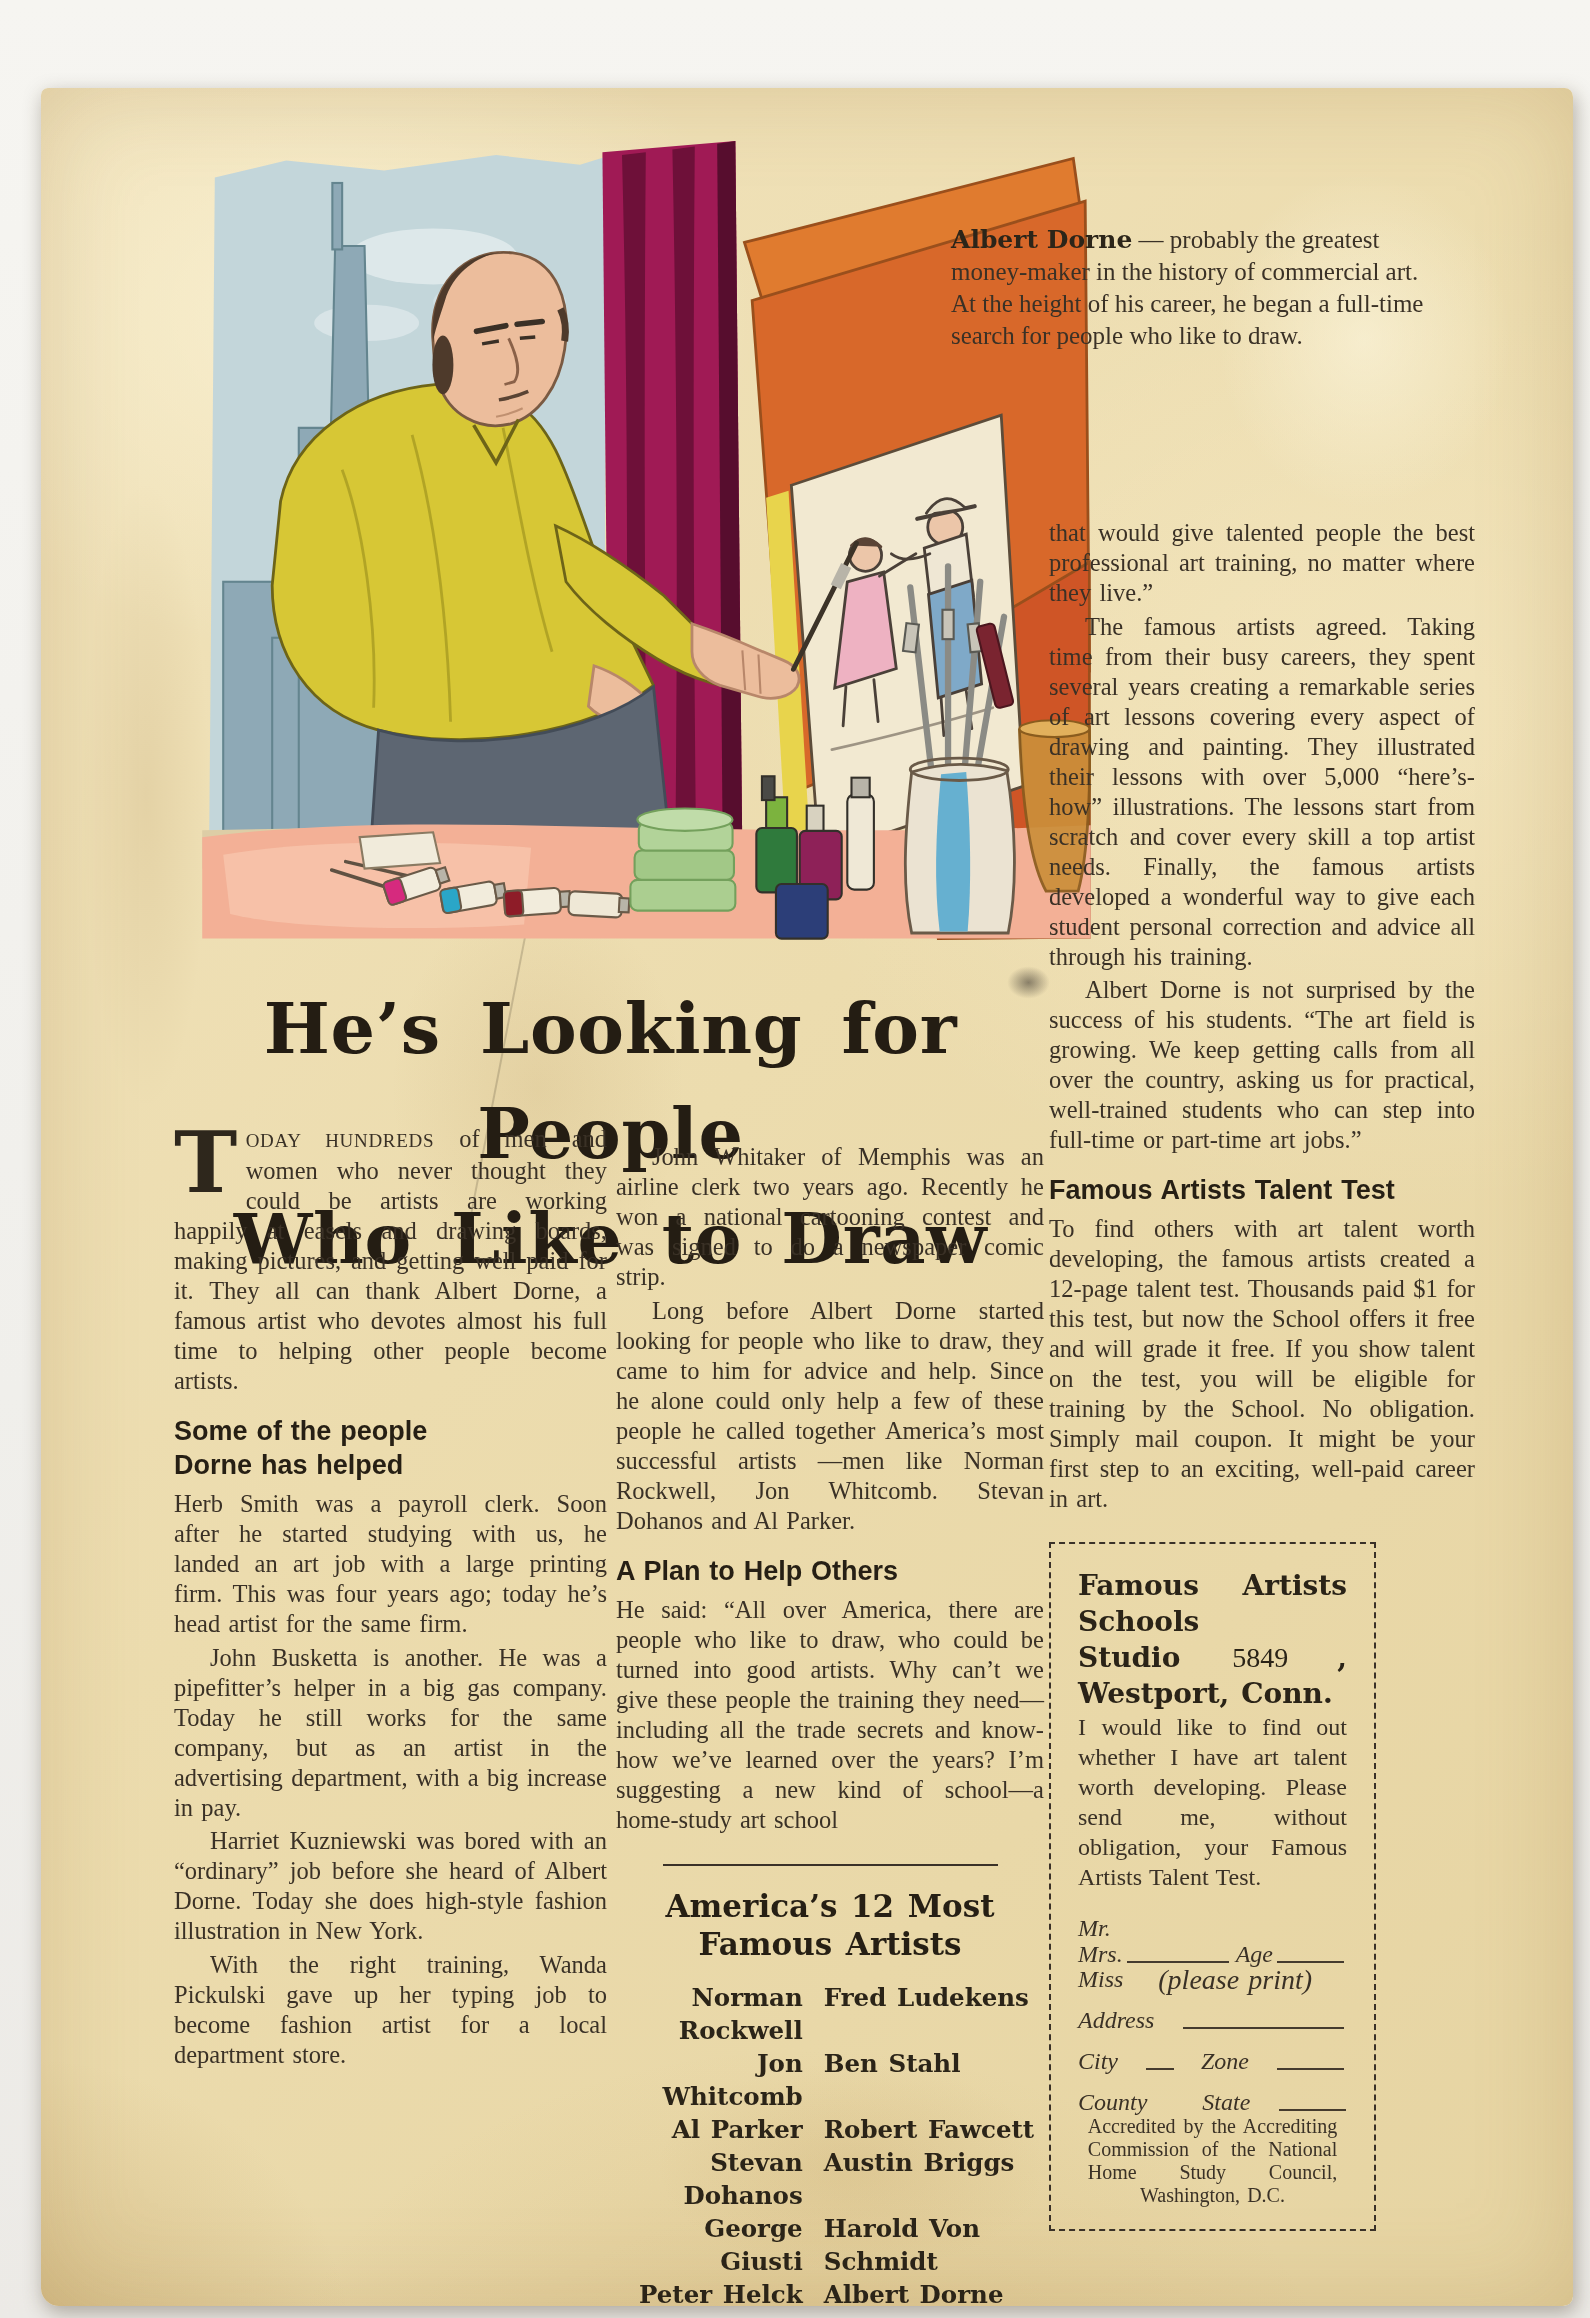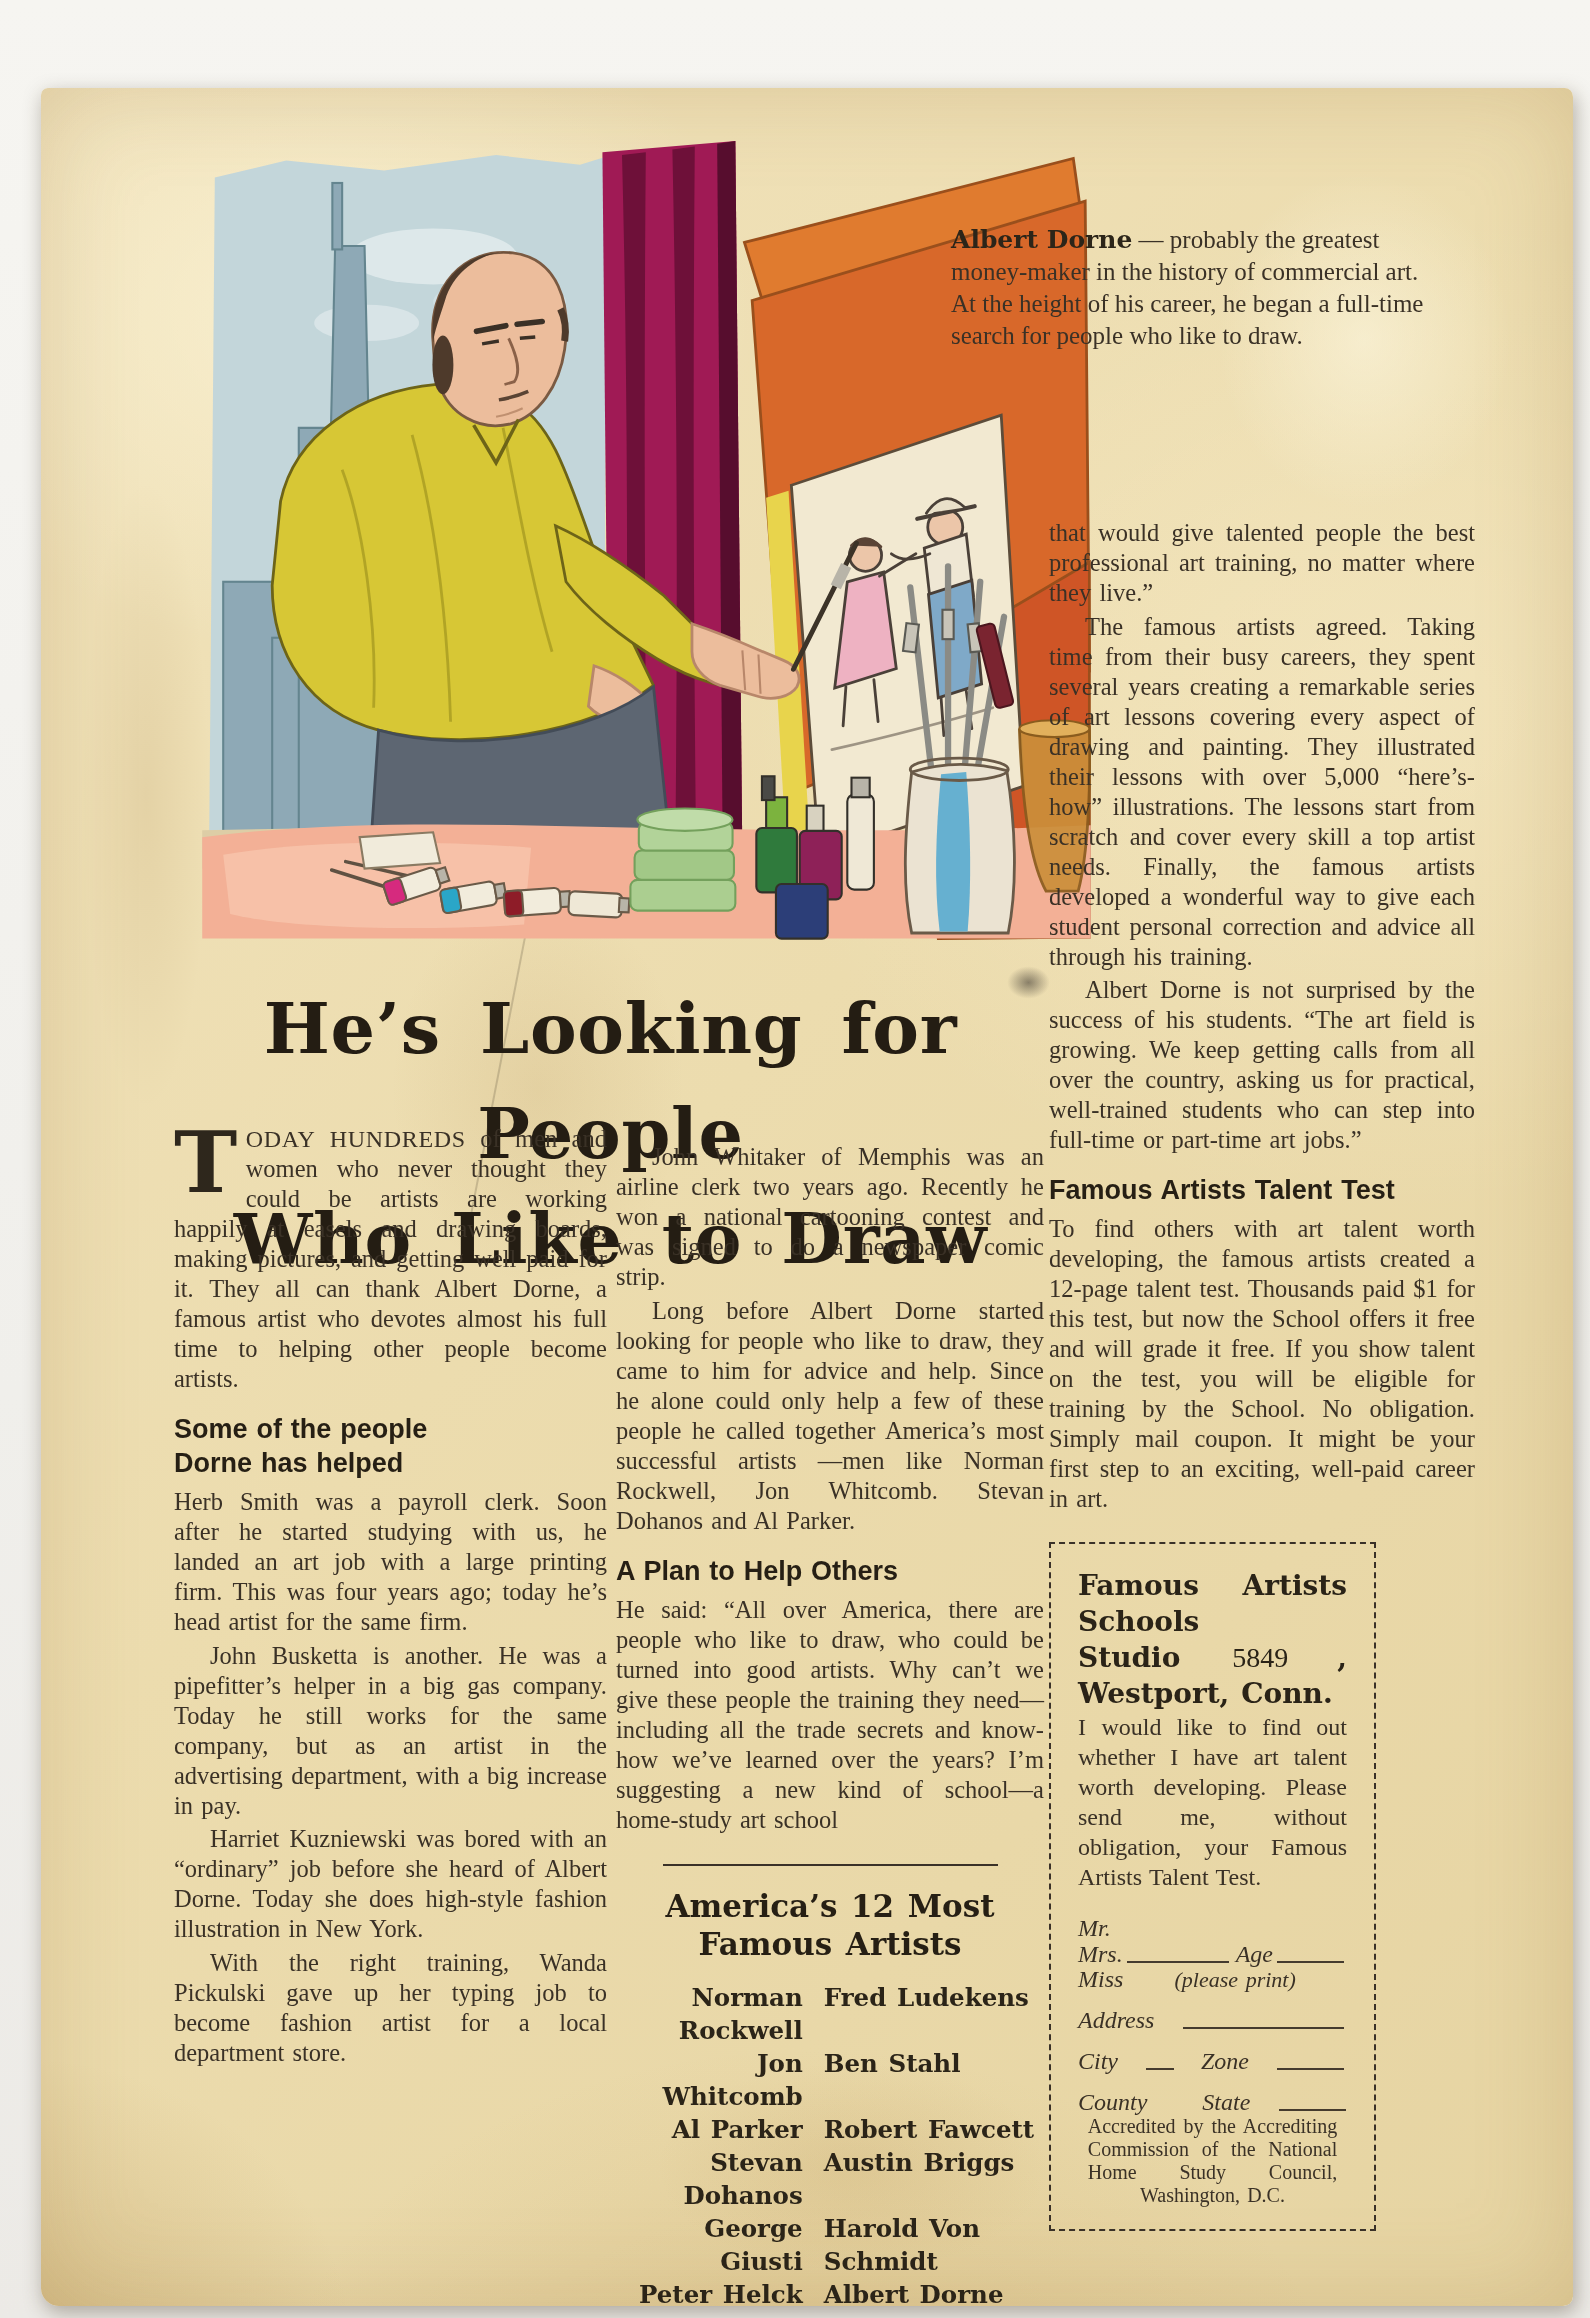"ODAY HUNDREDS" .leadcaps { font-size: 24px -> 19px }
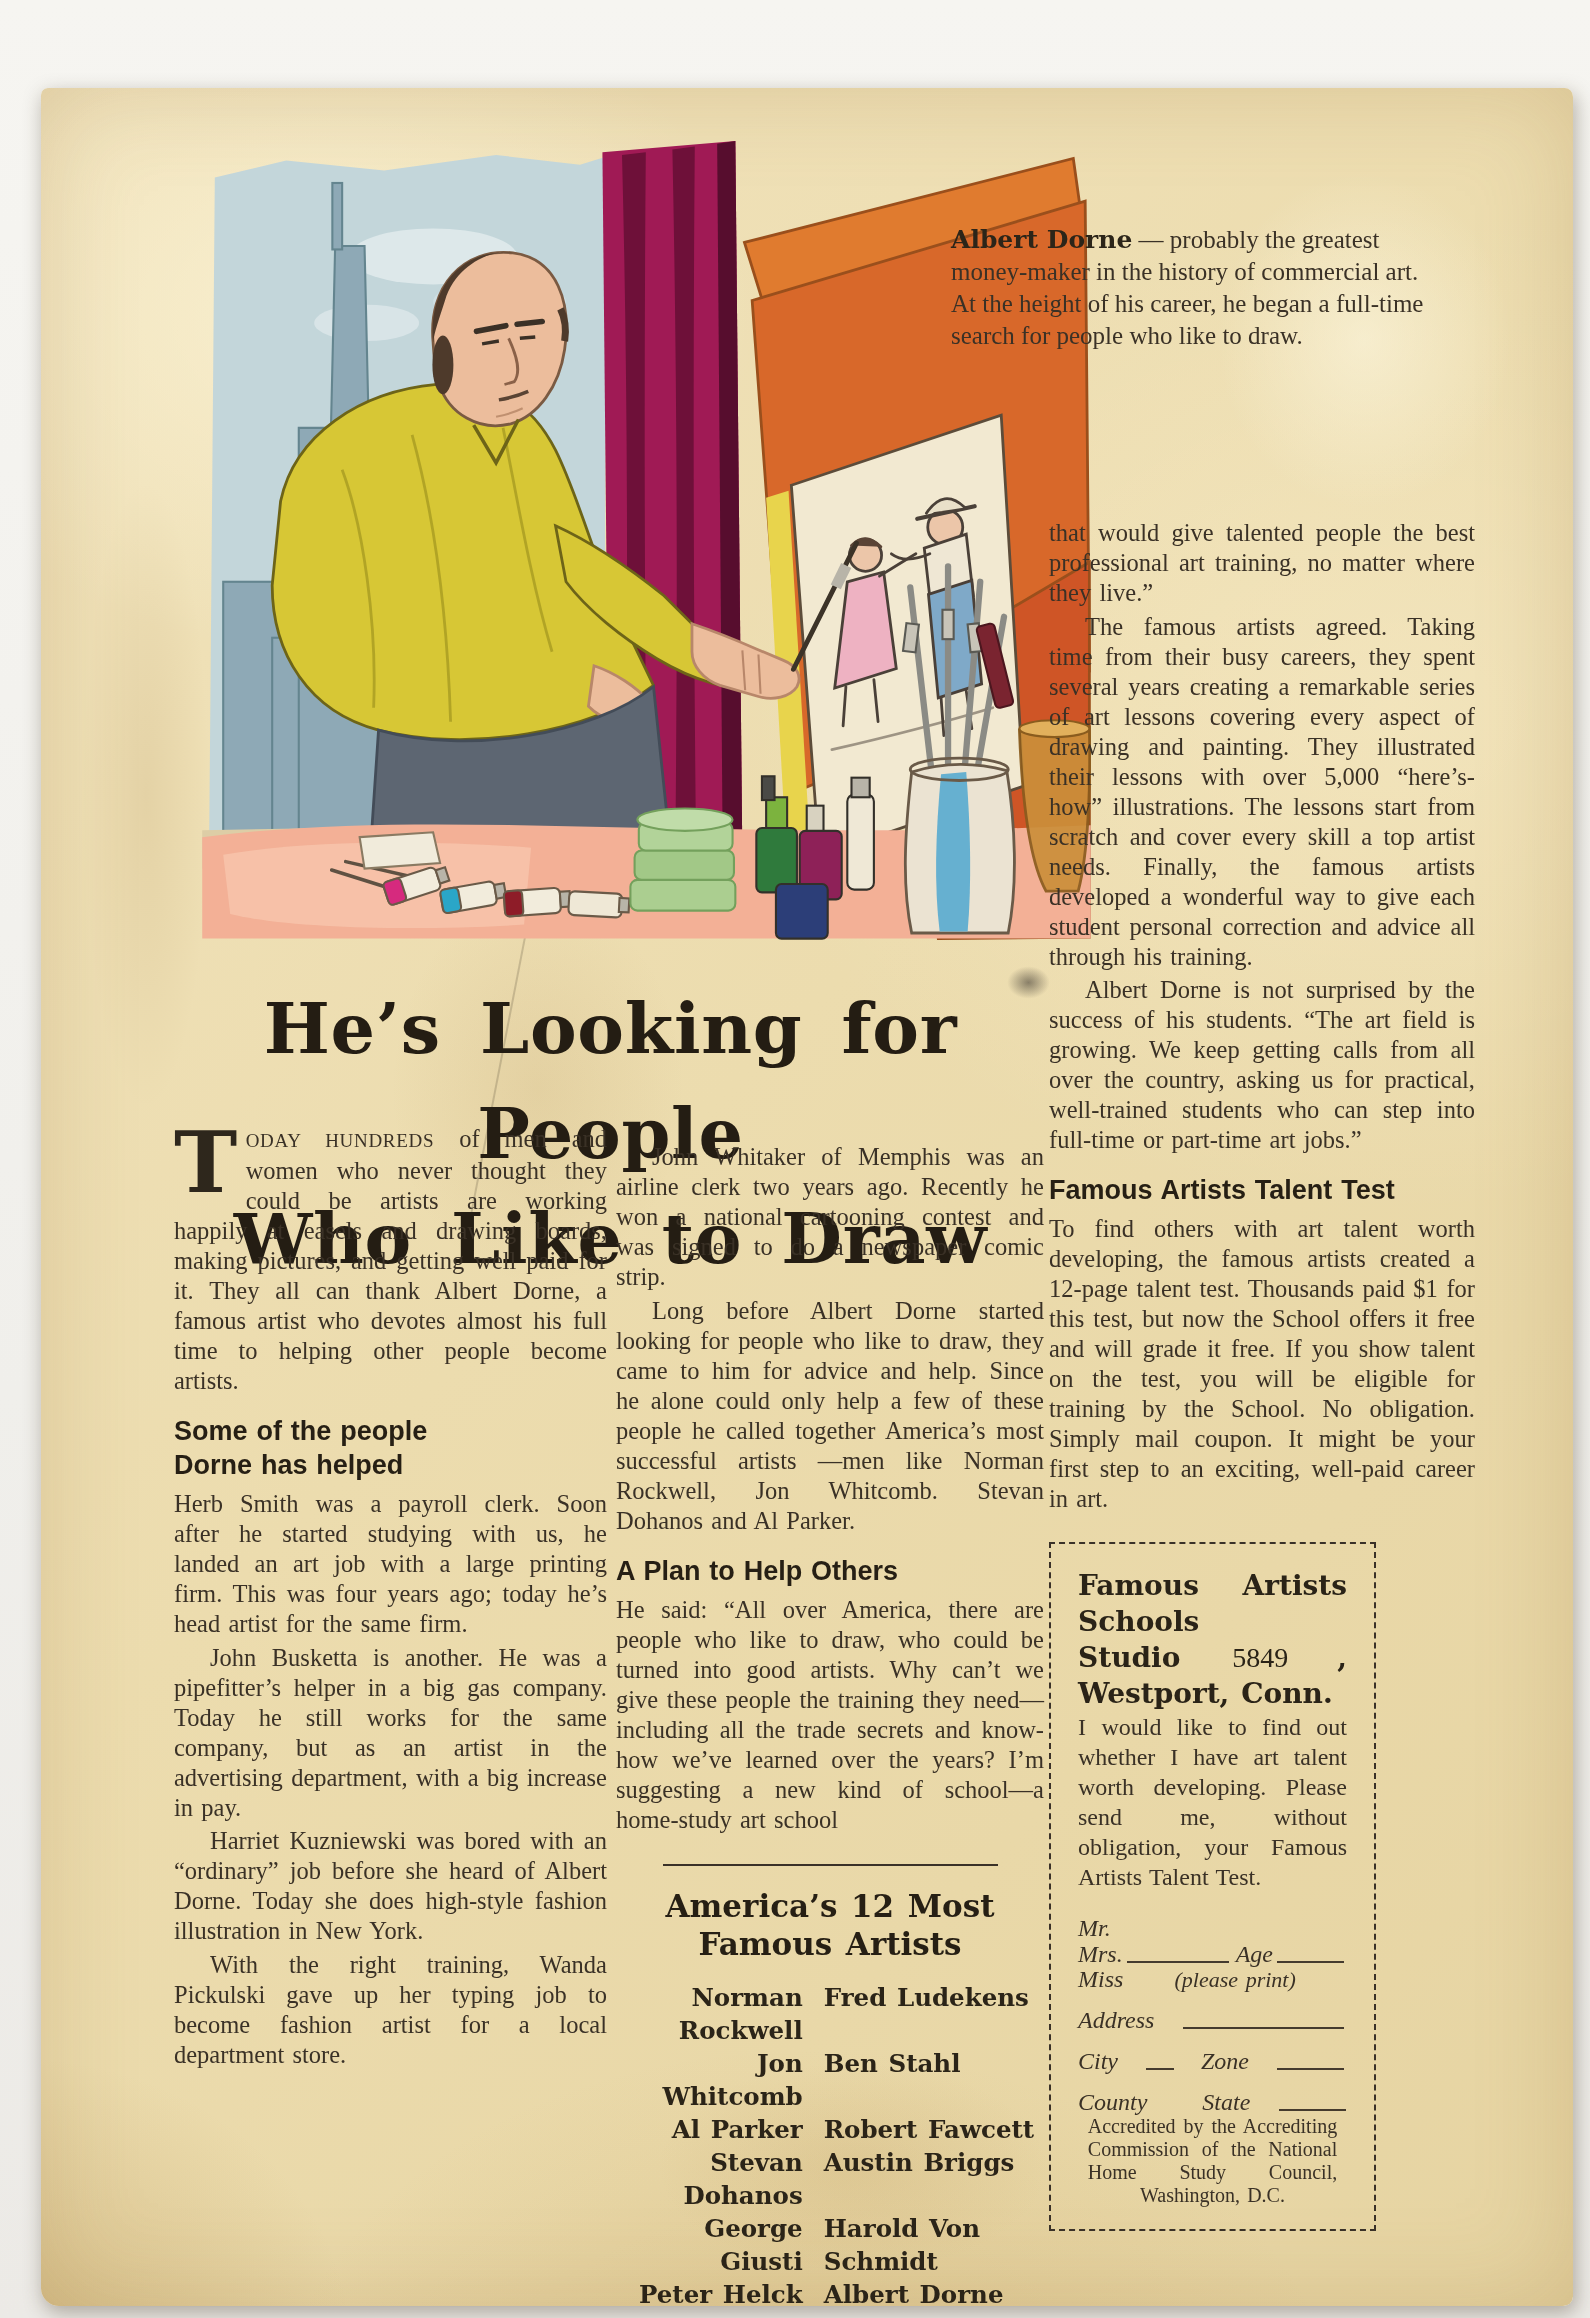"(please print)" .fr.miss .pp { font-size: 22px -> 28px }
